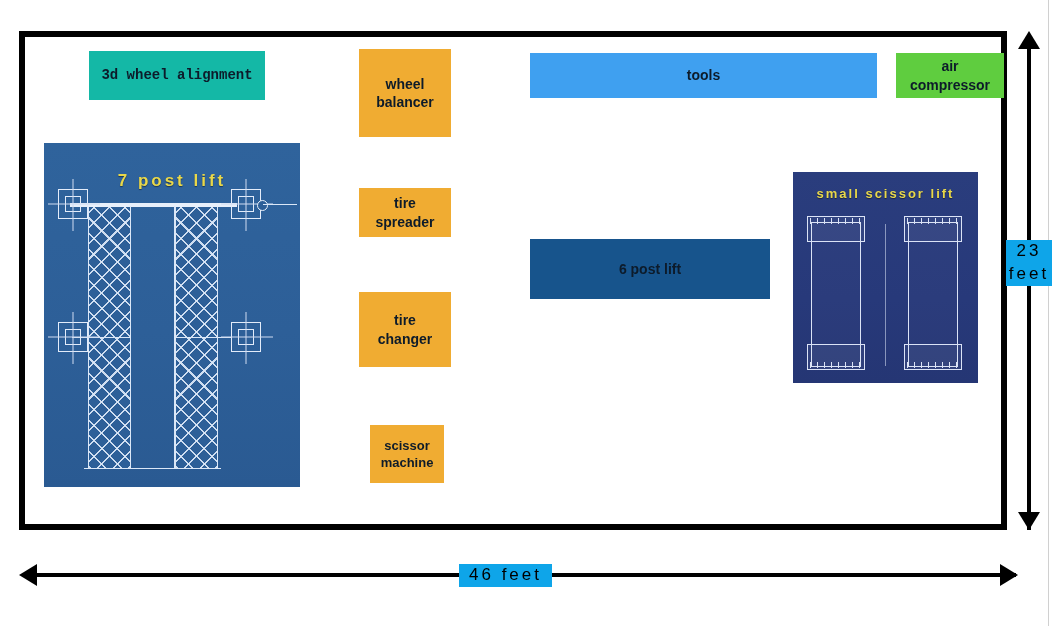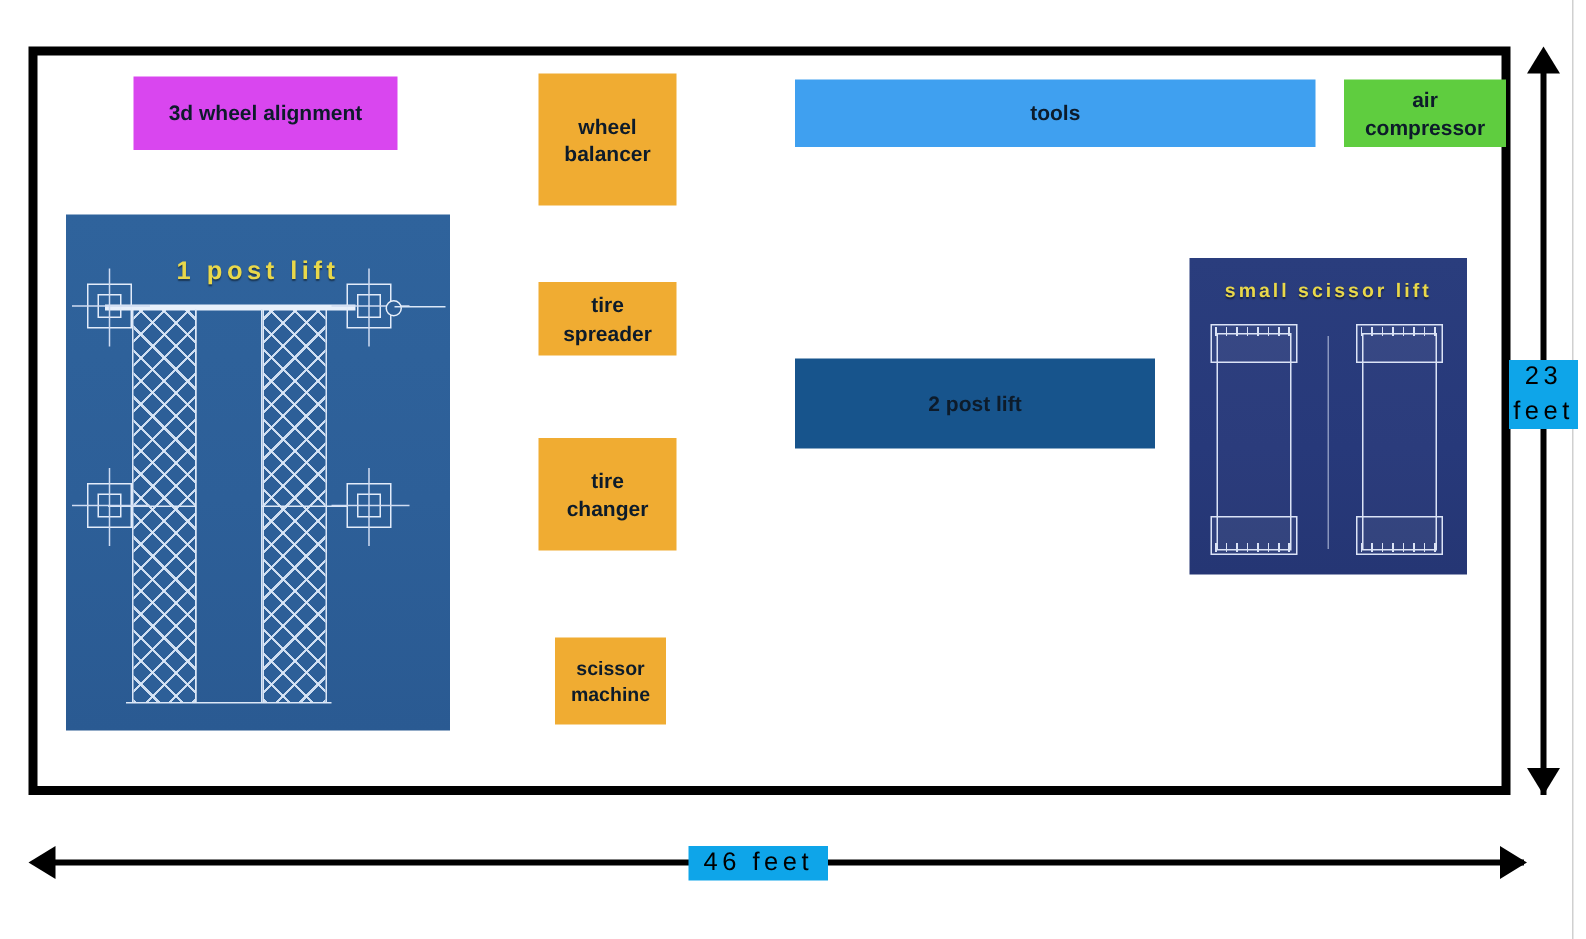"3d wheel alignment" div.block { background: #d946ef -> #14b8a6; font-family: none -> Liberation Mono, monospace }
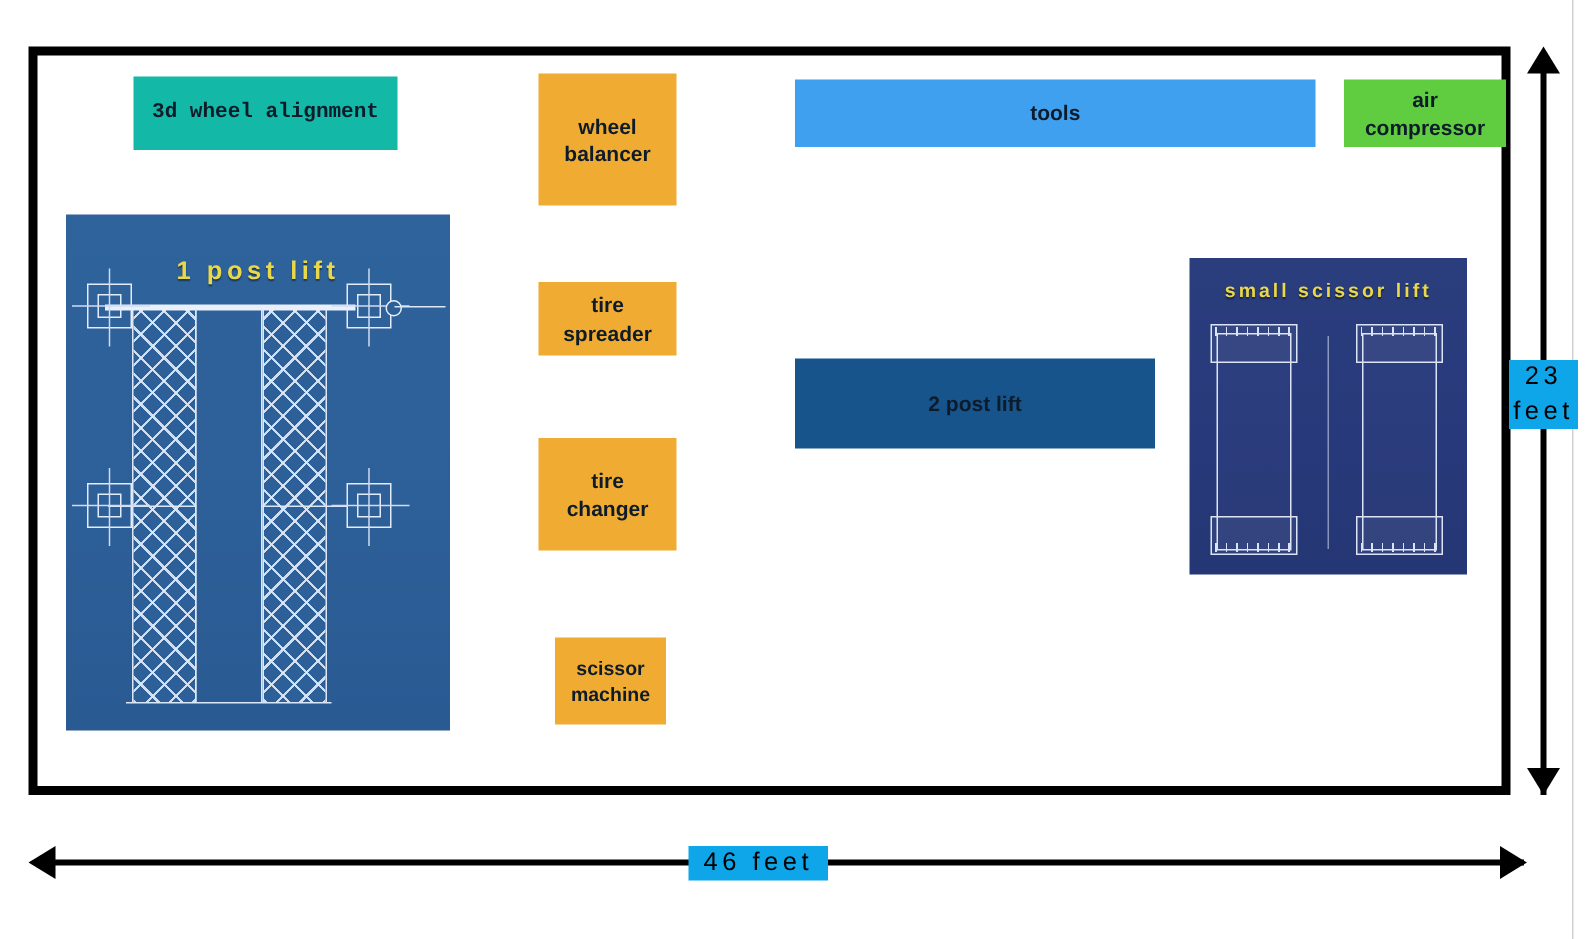"1 post lift" div.bp-title { text: 1 -> 7 }
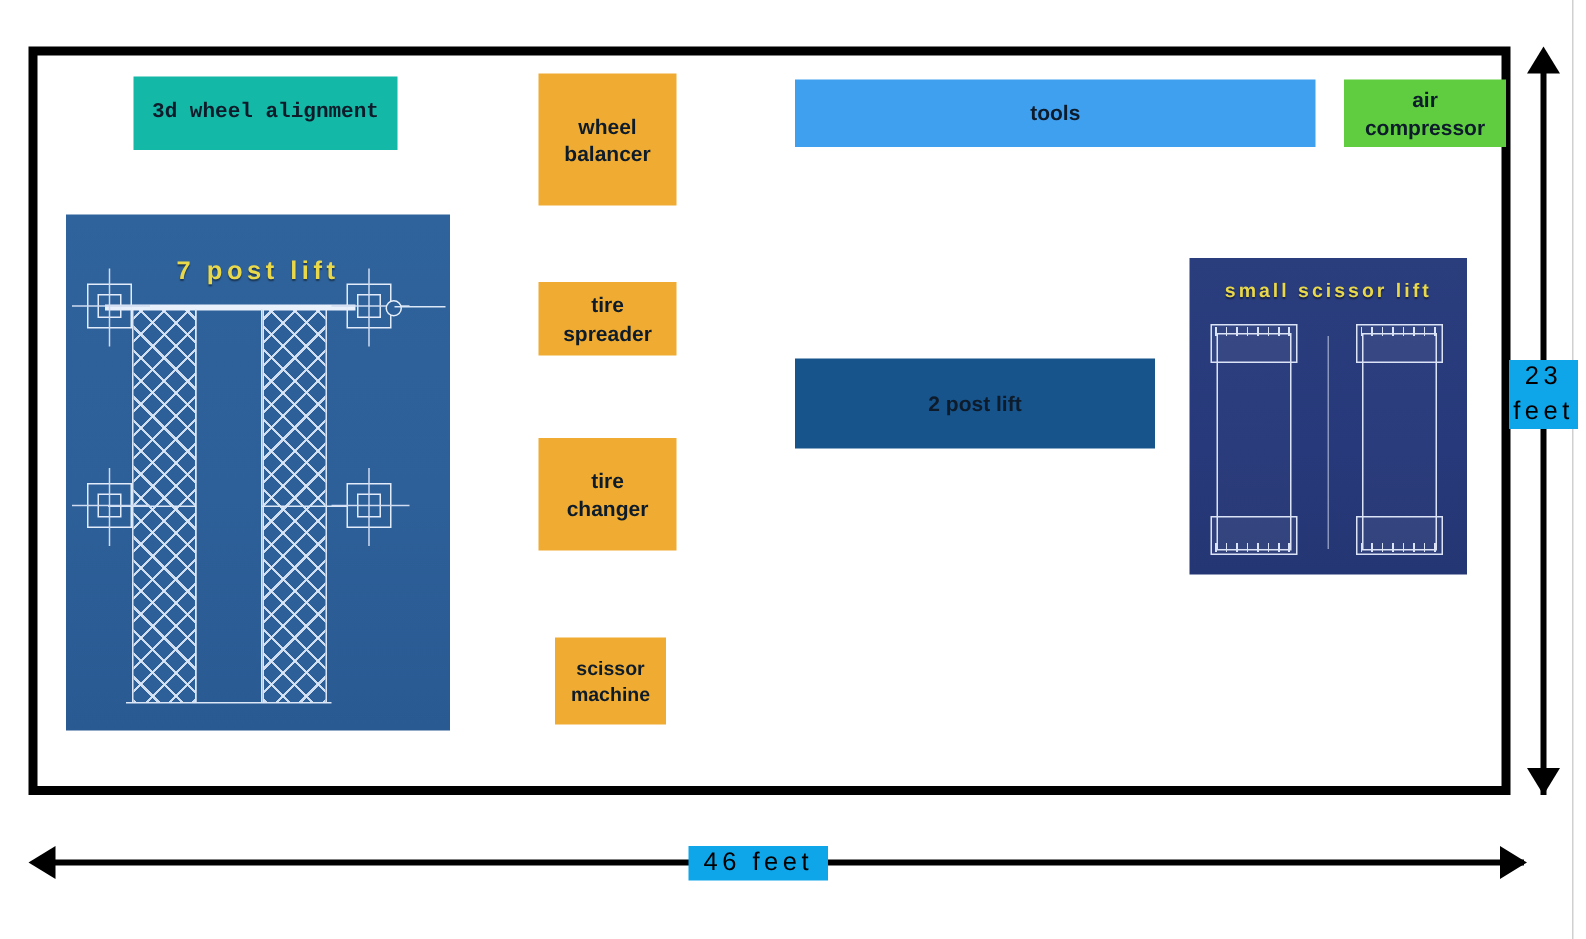"2 post lift" span { text: 2 -> 6 }
